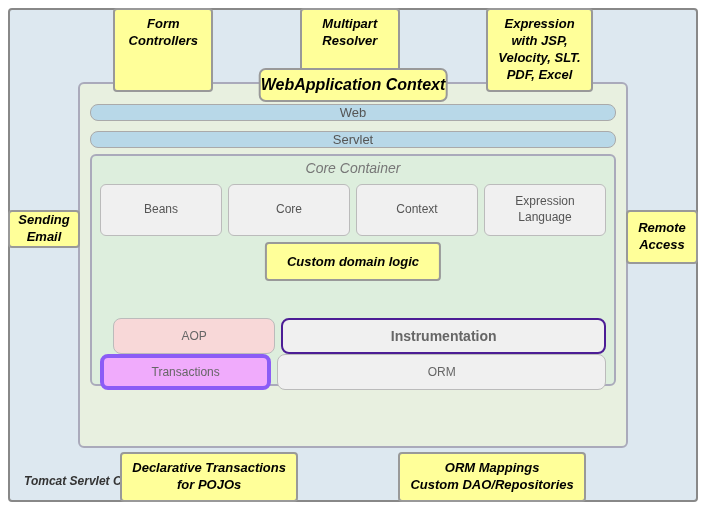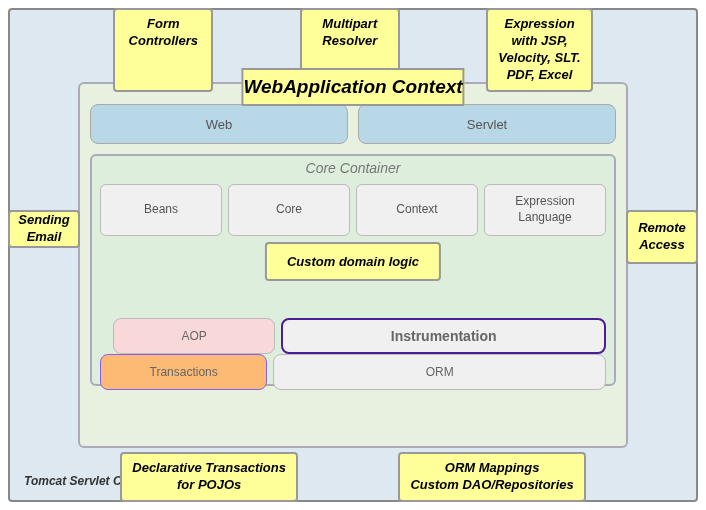"WebApplication Context" .webapp-context { border-radius: 0 -> 7px; font-size: 19px -> 16px }
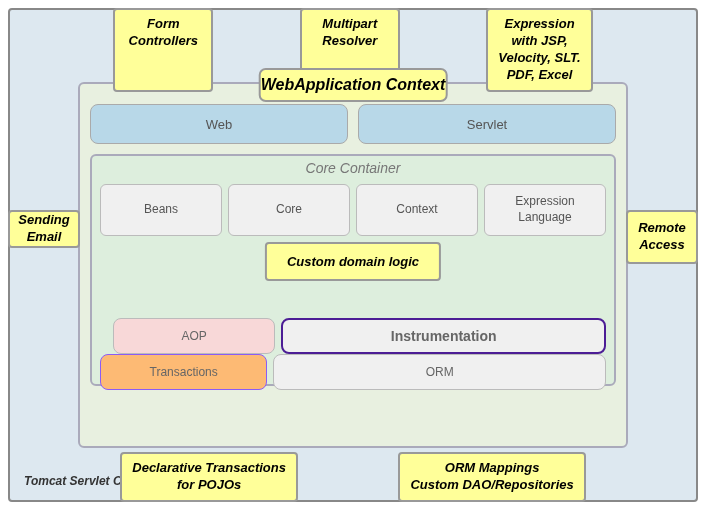"Web" .web-servlet-row { flex-direction: none -> column }
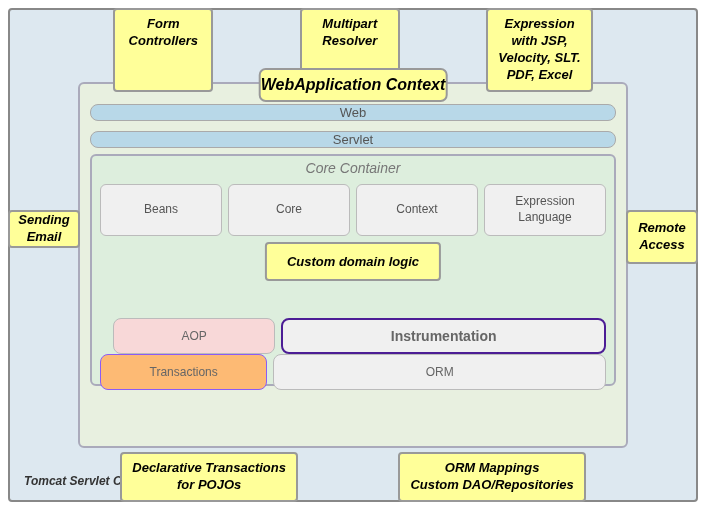"Transactions" .trans-box { background: #fdba74 -> #f0abfc; border: 1px solid #8b5cf6 -> 4px solid #8b5cf6 }
